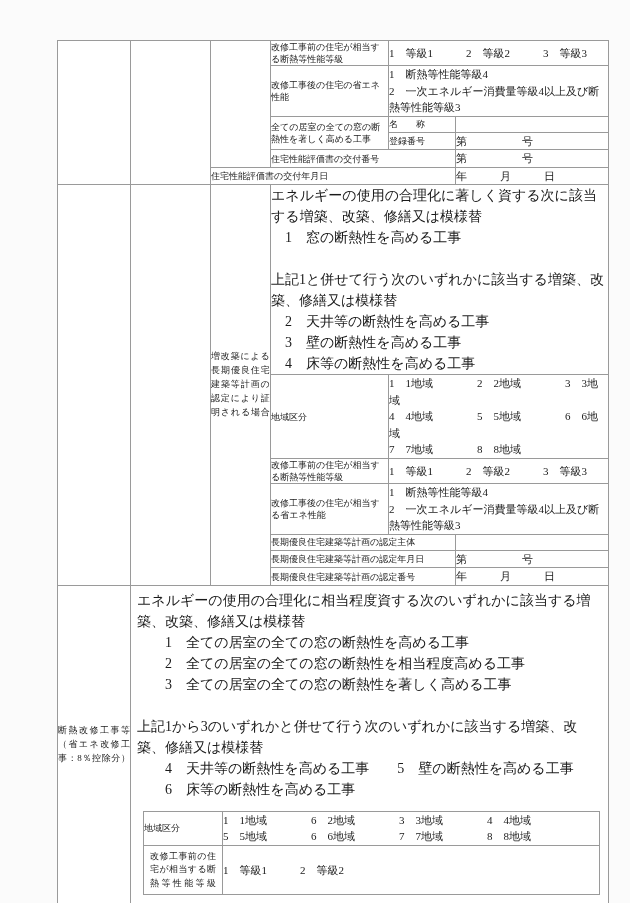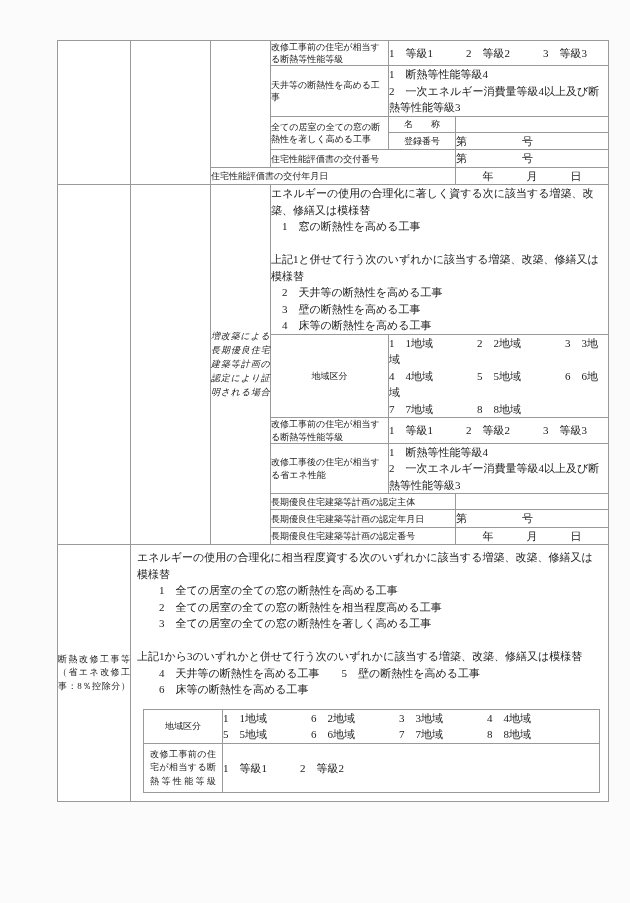"天井等の断熱性を高める工事" td.lbl-cell { text: 天井等の断熱性を高める工事 -> 改修工事後の住宅の省エネ性能 }
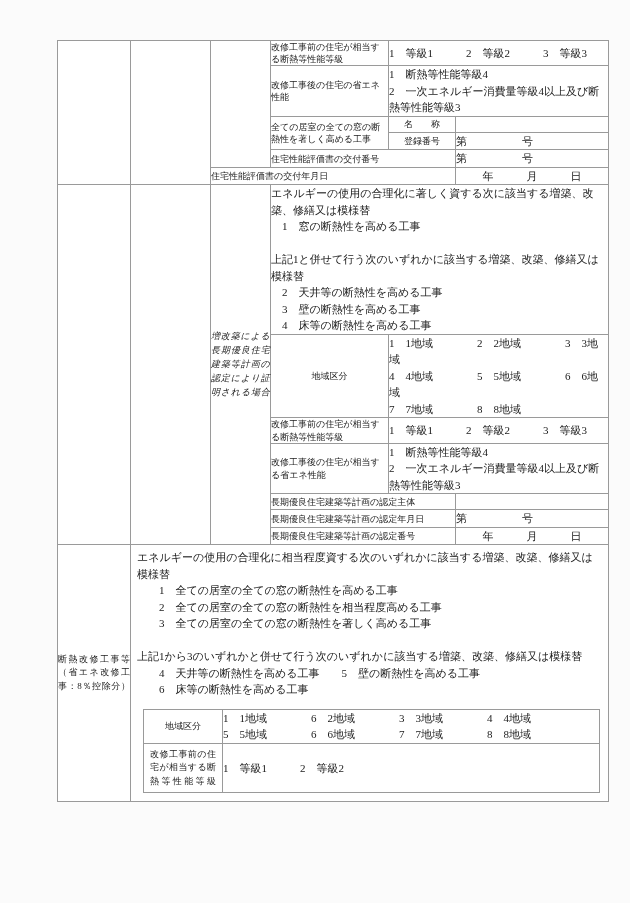"名 称" .ctr { text-align: center -> left }
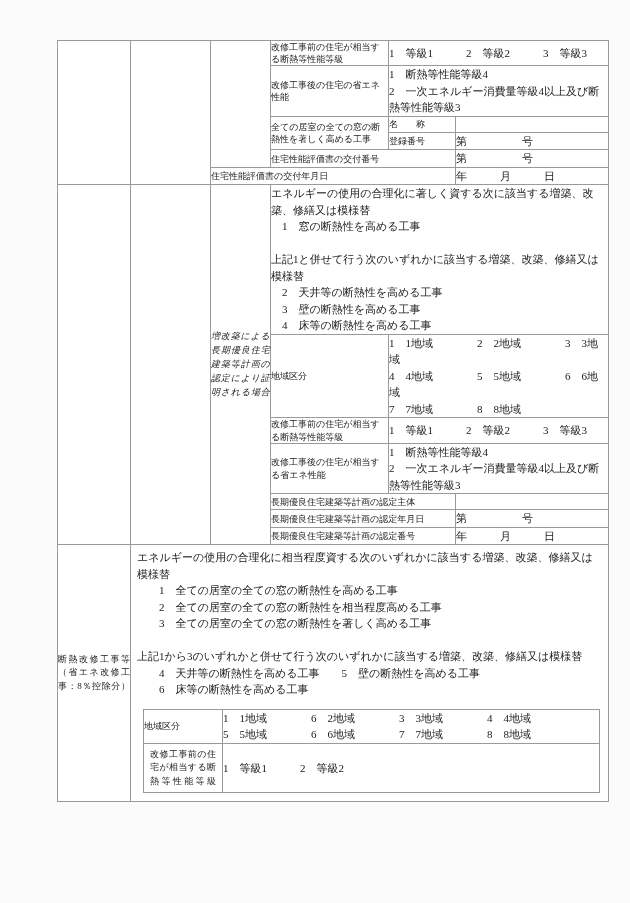"エネルギーの使用の合理化に著しく資する次に該当する増築、改築、修繕又は模様替" .body-text { font-size: 11px -> 14px }
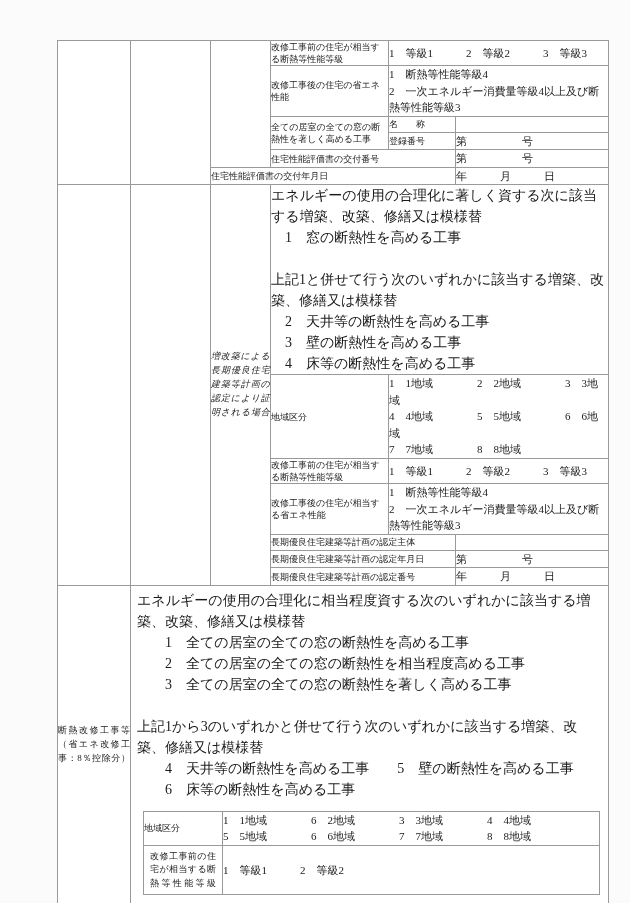"増改築による長期優良住宅建築等計画の認定により証明される場合" .vlabel { font-style: italic -> none }
